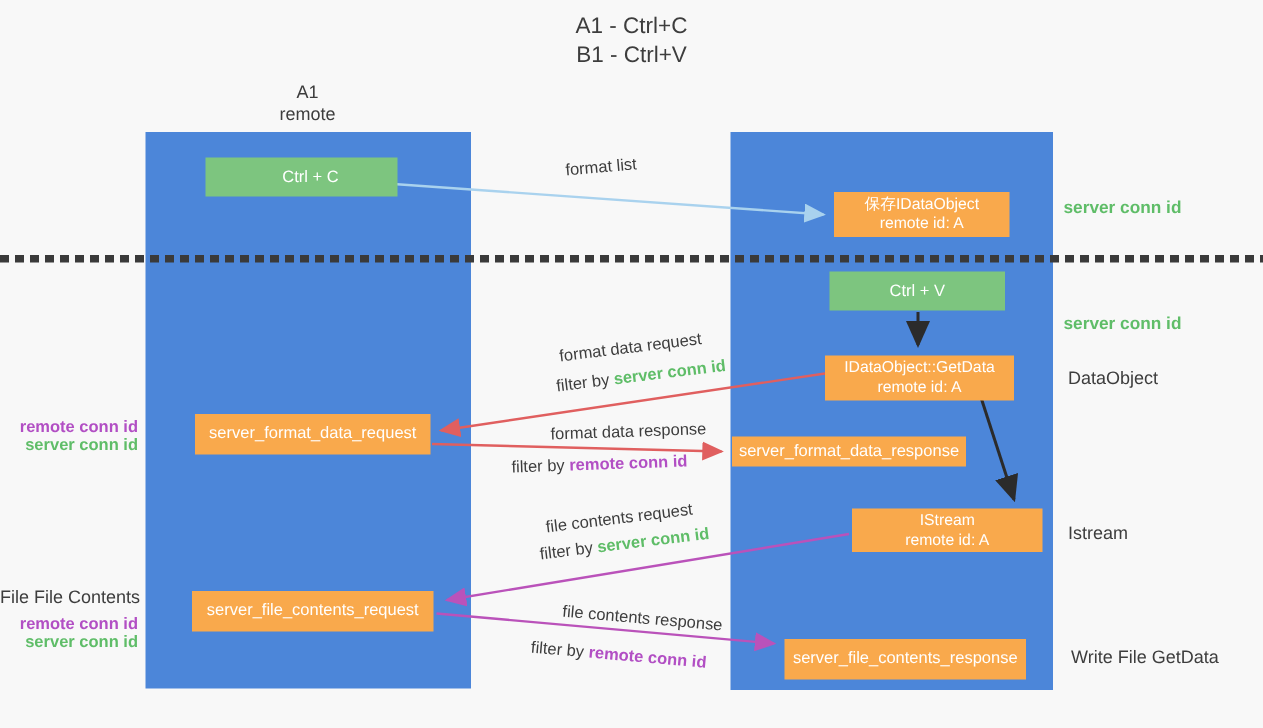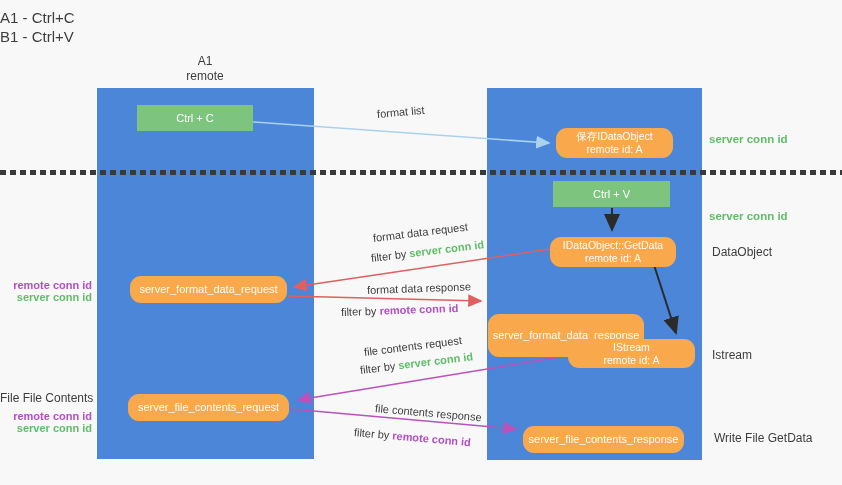"A1 - Ctrl+C" .title { text-align: left -> center }
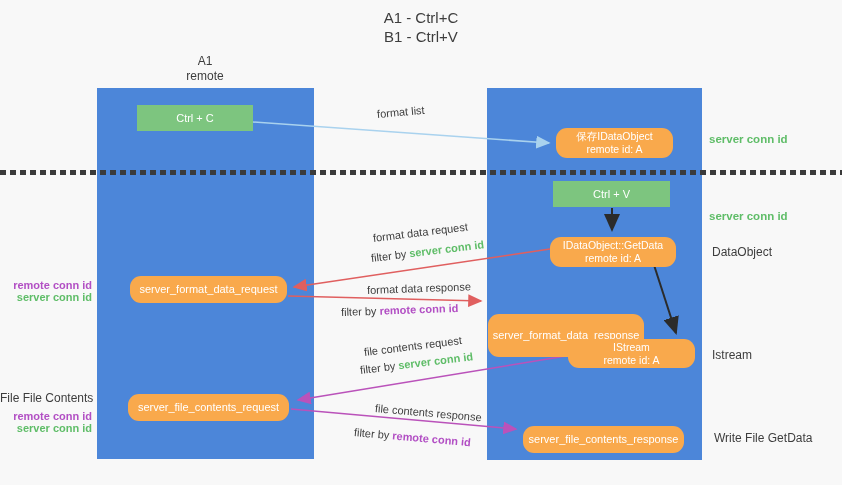"Ctrl + C" div.abs { padding-left: none -> 12px }
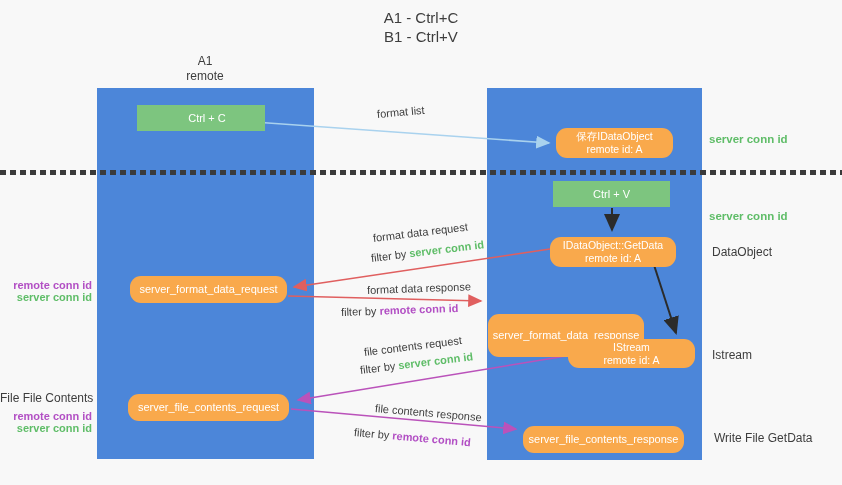"保存IDataObject" .node.orange { border-radius: 11px -> none }
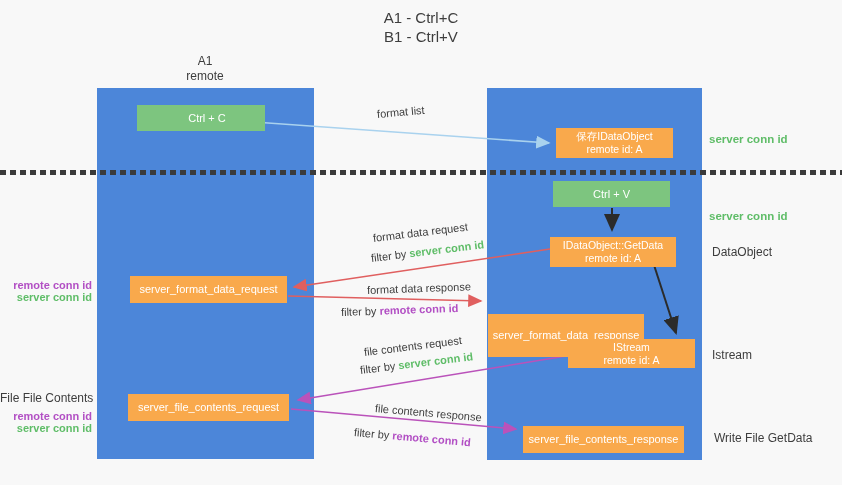"server_format_data_response" div.abs { height: 43px -> 20px; margin-top: 23px -> none }
